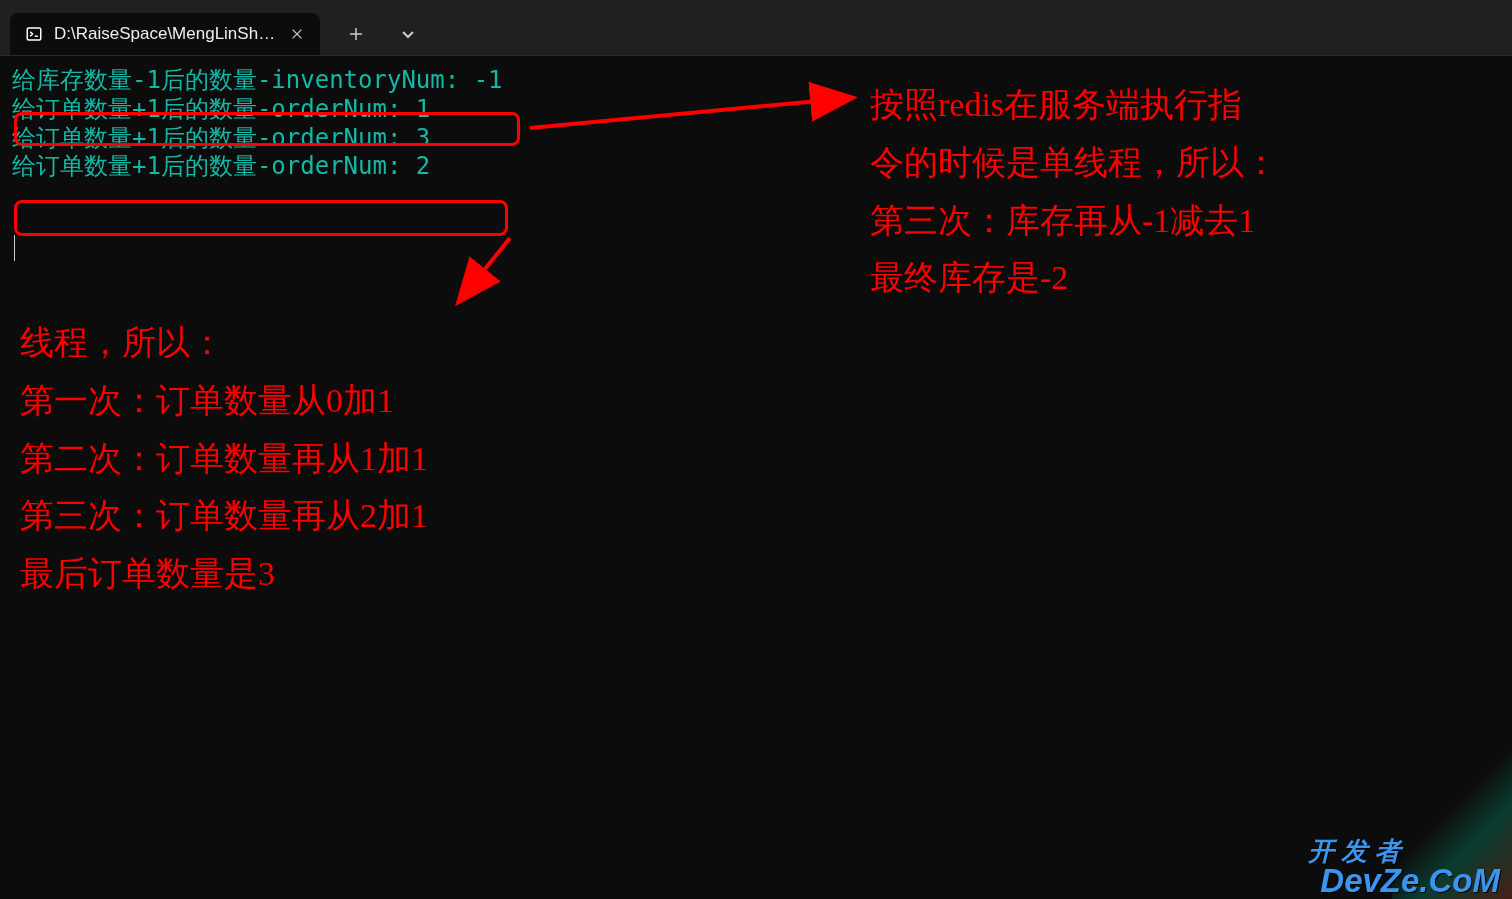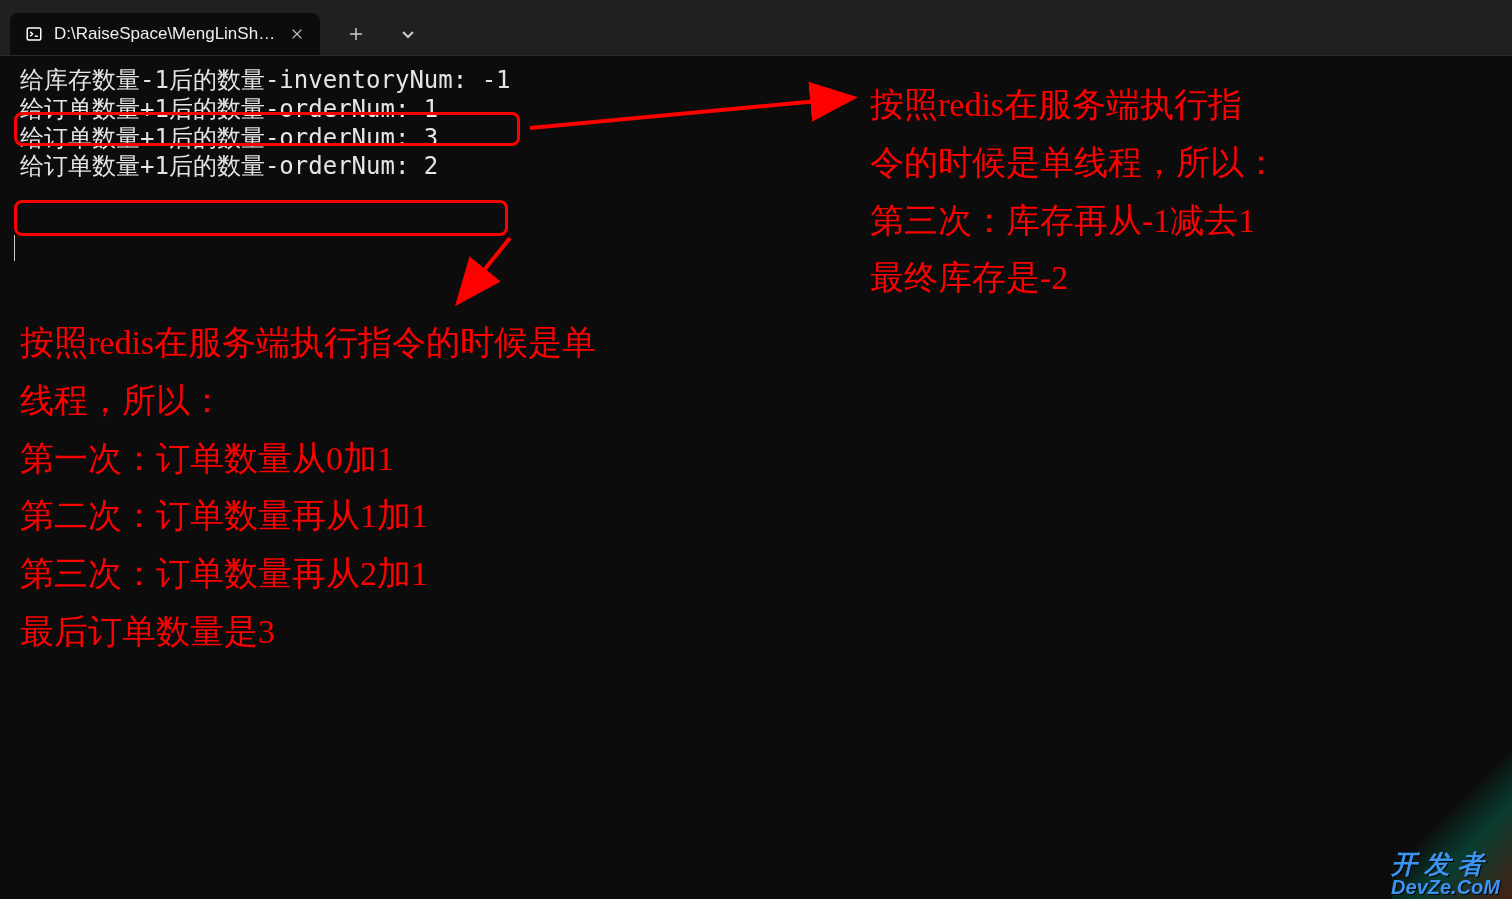"给库存数量-1后的数量-inventoryNum: -1" .terminal-content { color: #e5e5e5 -> #14b8a6; padding: 10px 20px -> 10px 12px }
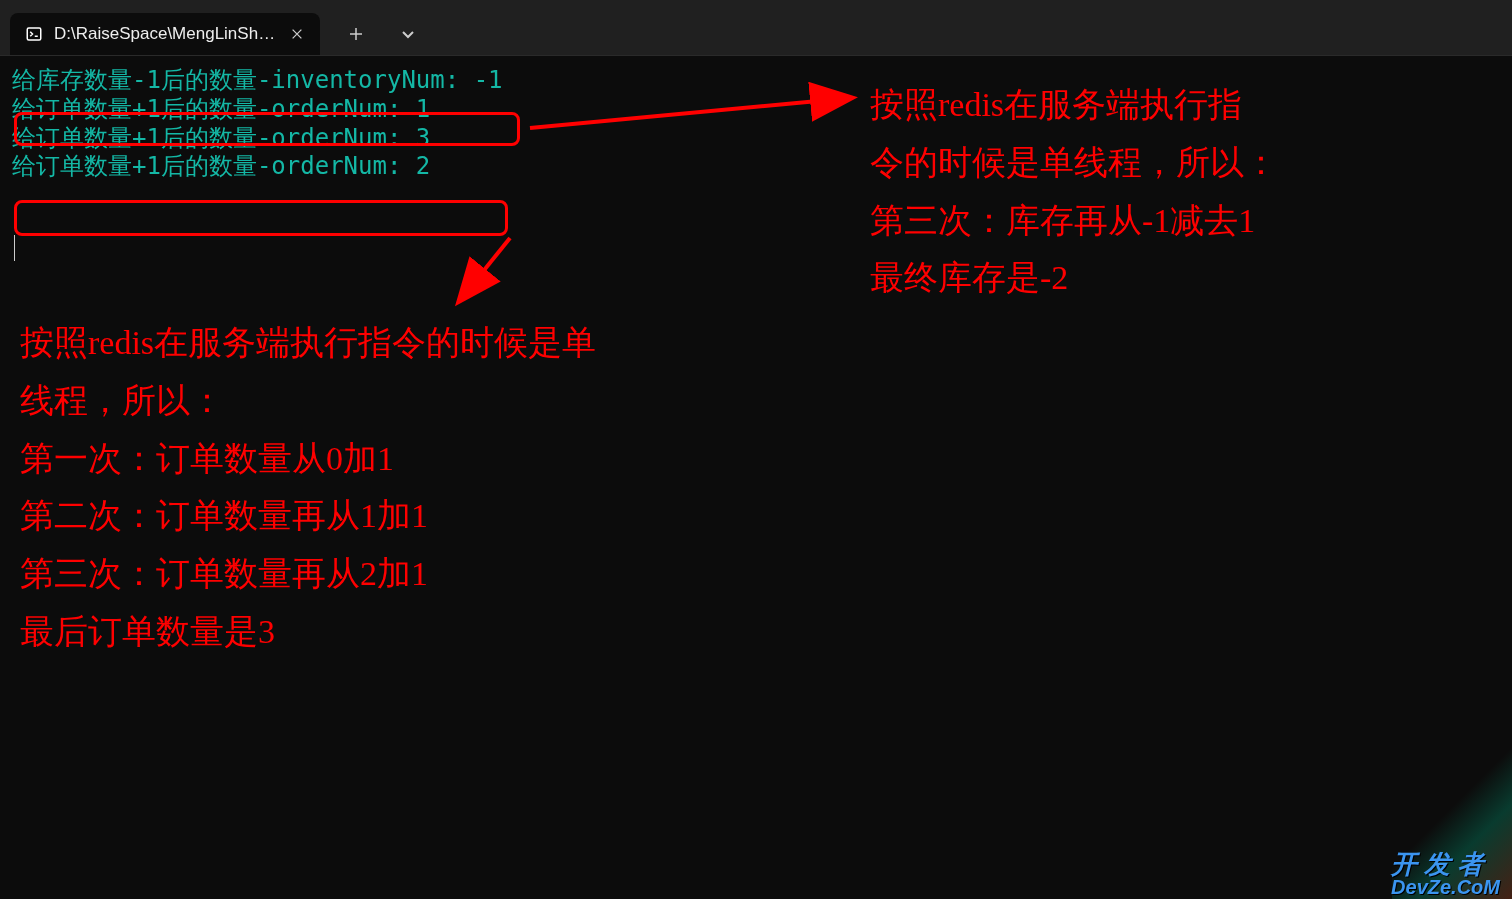"按照redis在服务端执行指令的时候是单" div { html: <div>按照redis在服务端执行指令的时候是单</div> -> none }
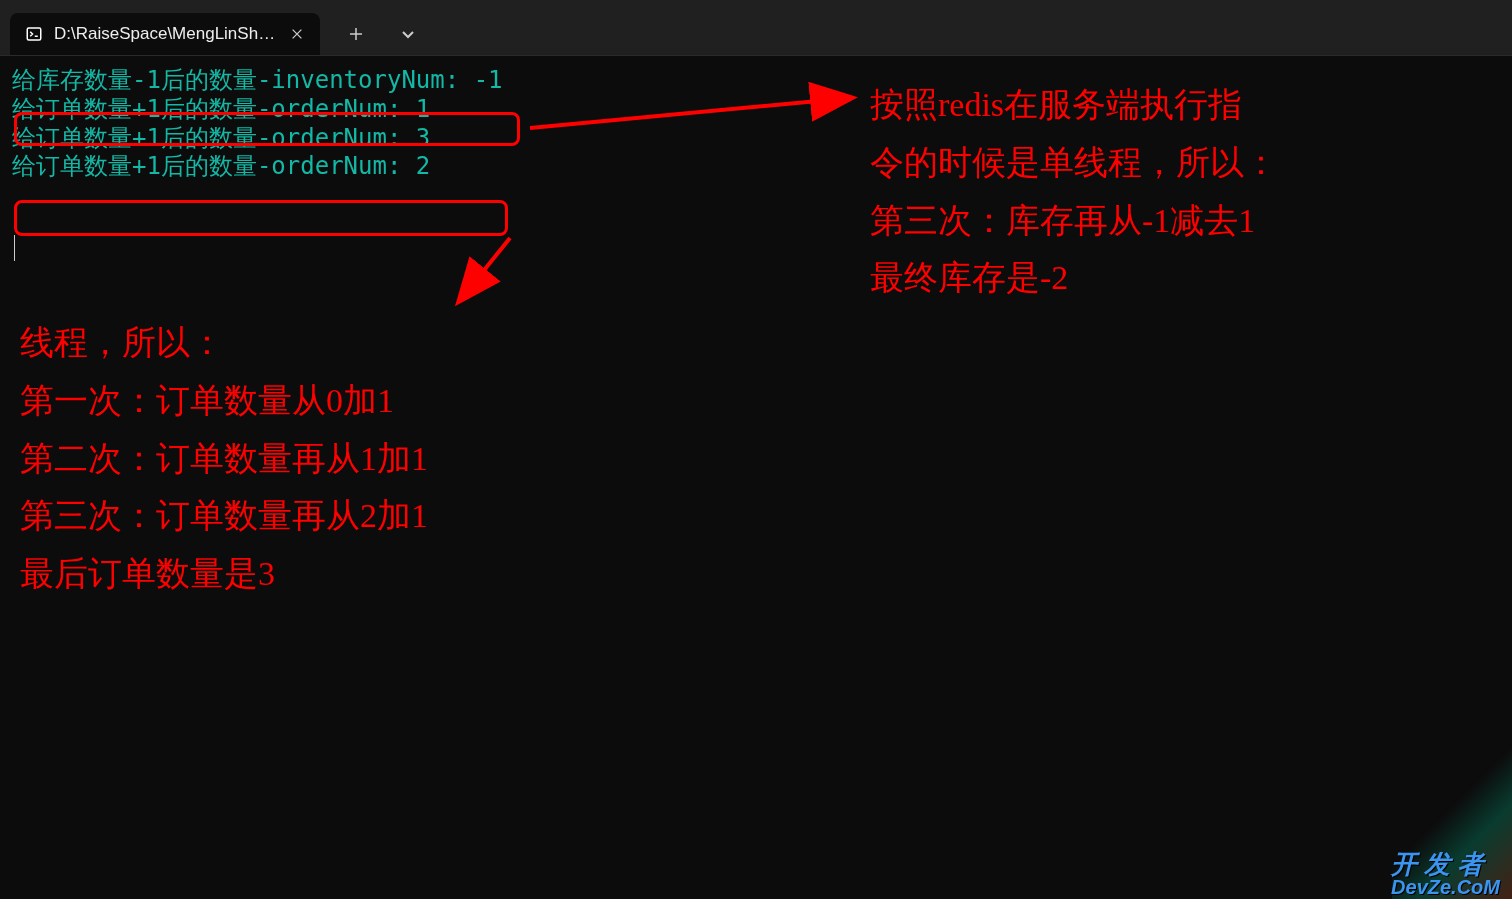"DevZe.CoM" .watermark .wm-bottom { font-size: 20px -> 33px; margin-left: none -> 12px }
